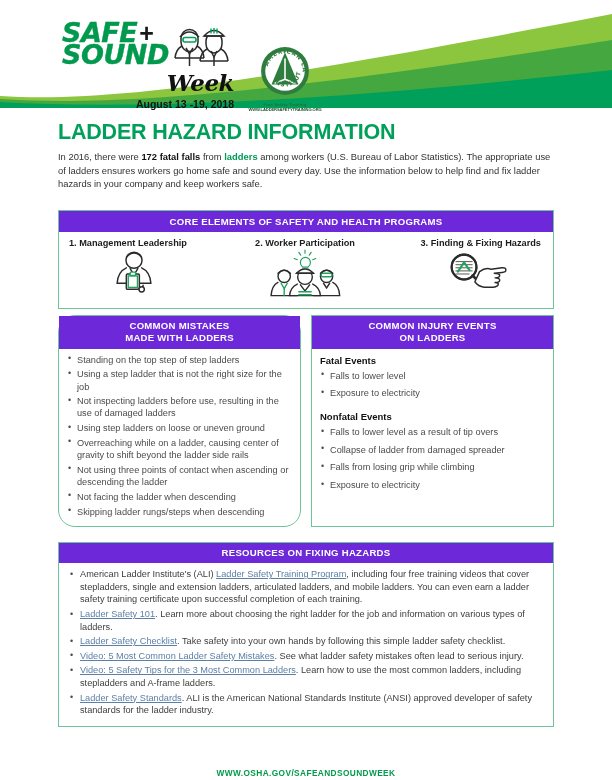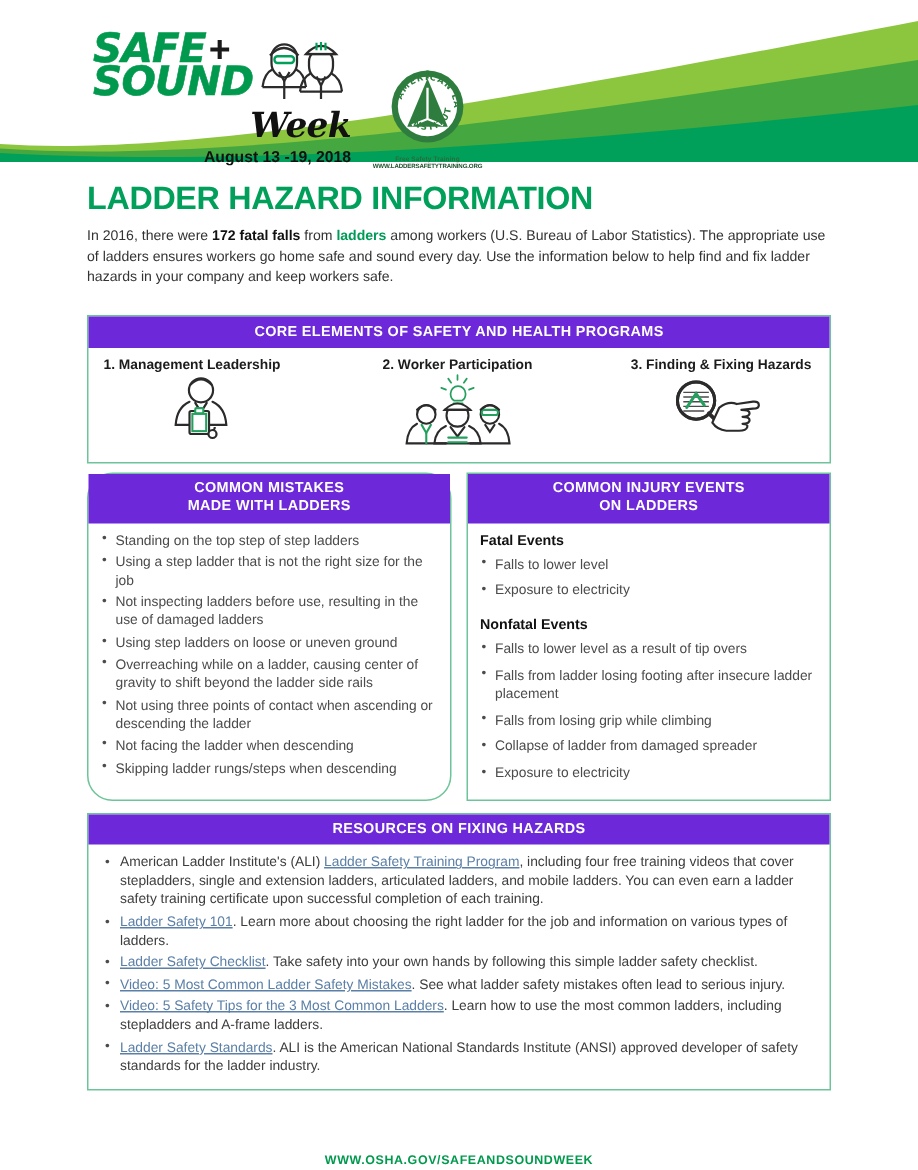"Falls from ladder losing footing" li { html: <li>Falls from ladder losing footing after insecure ladder placement</li> -> none }
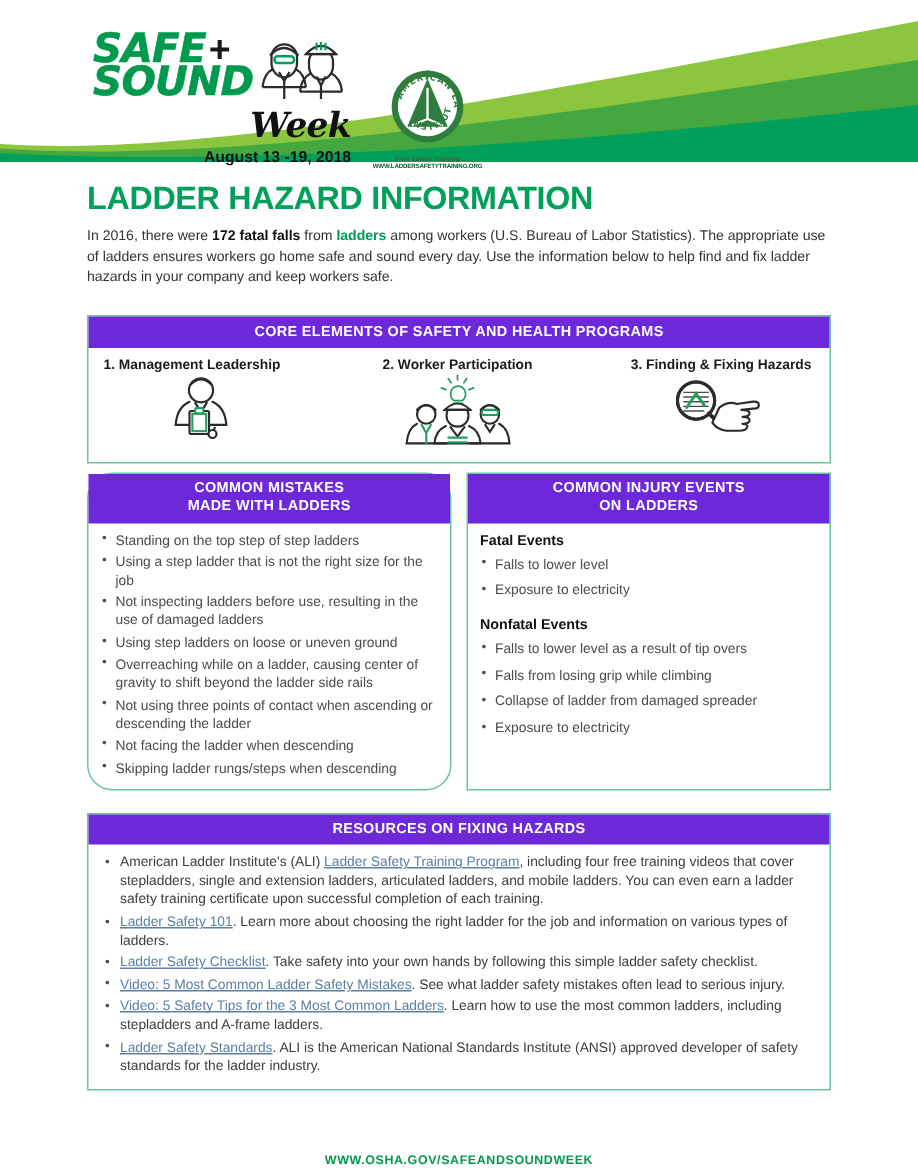"Falls from losing grip while" li { order: before "Collapse of ladder from damaged" -> after "Collapse of ladder from damaged" }
